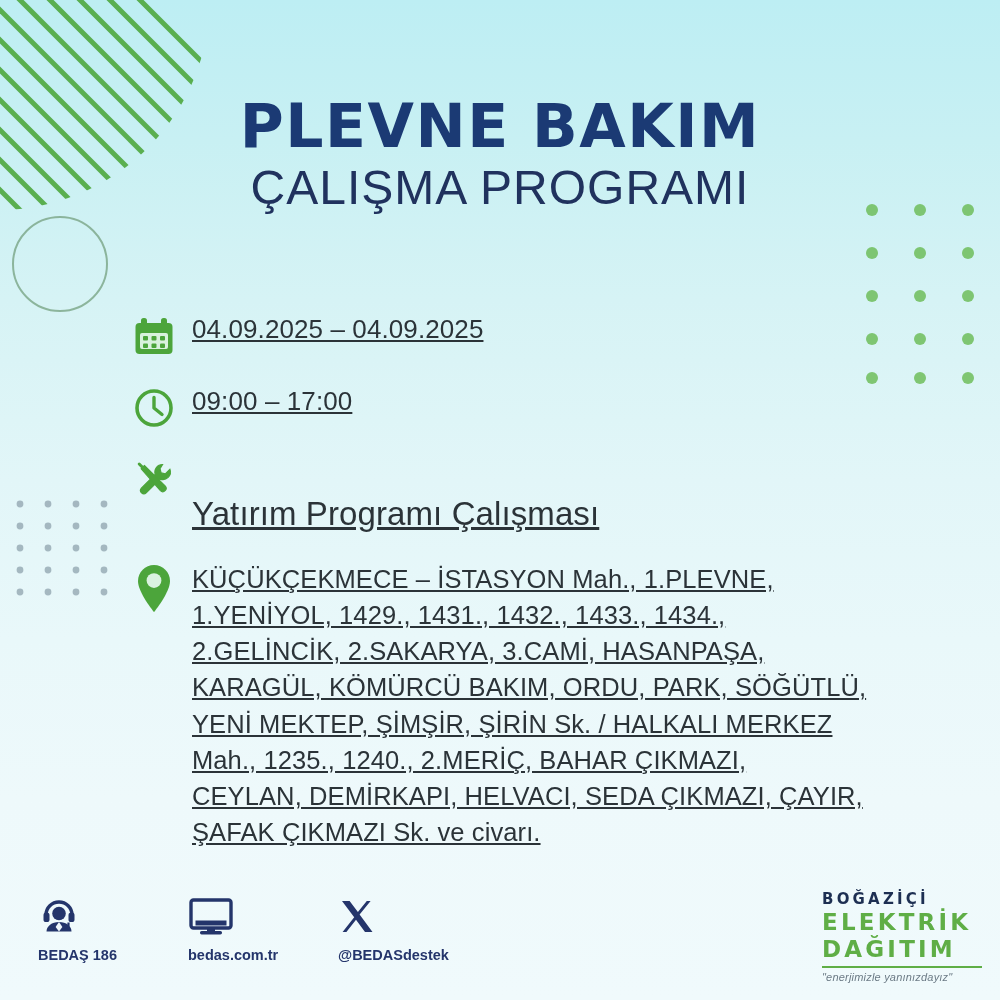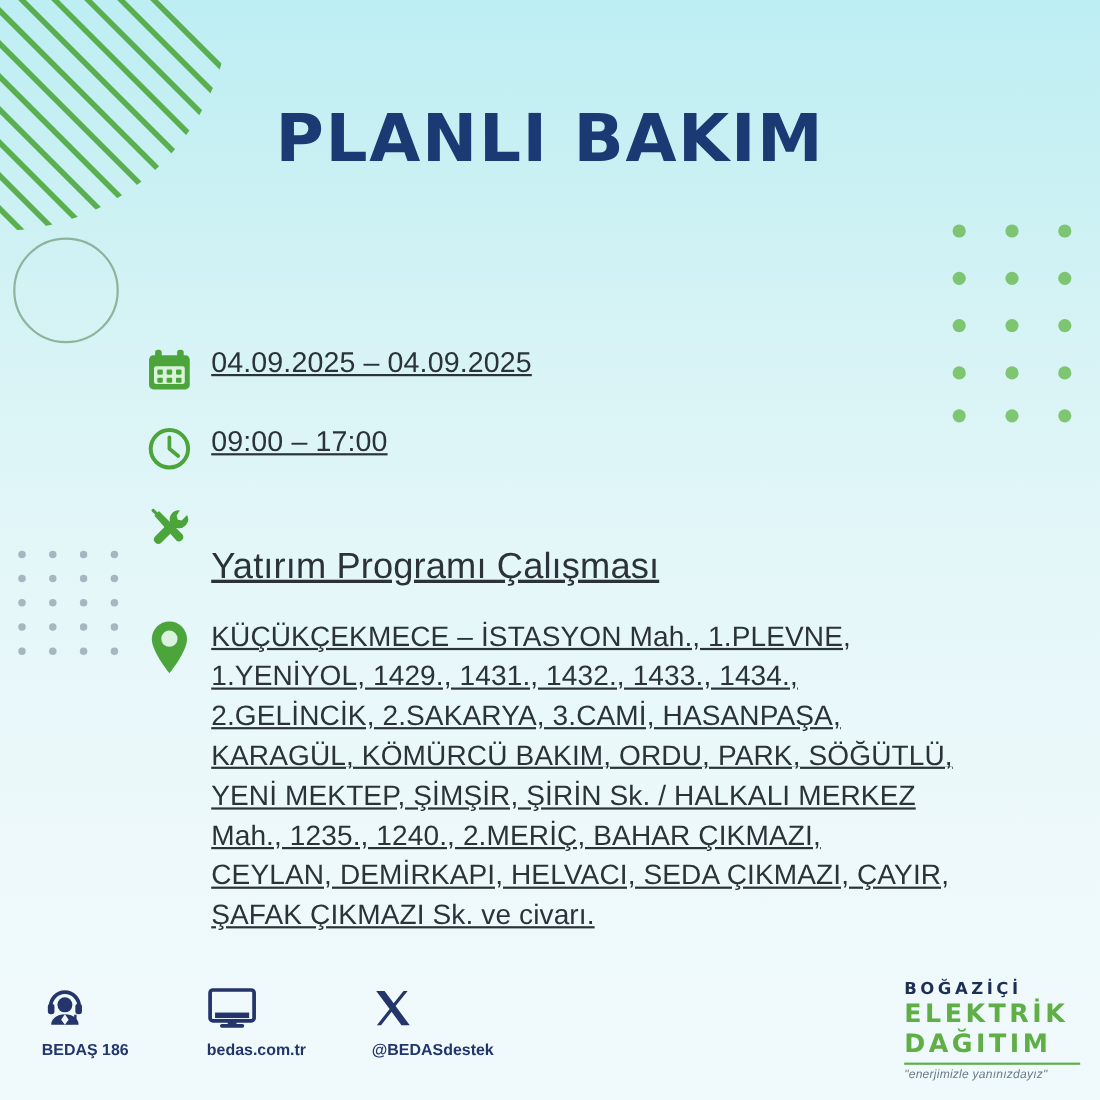"PLANLI BAKIM" div { text: PLANLI -> PLEVNE }
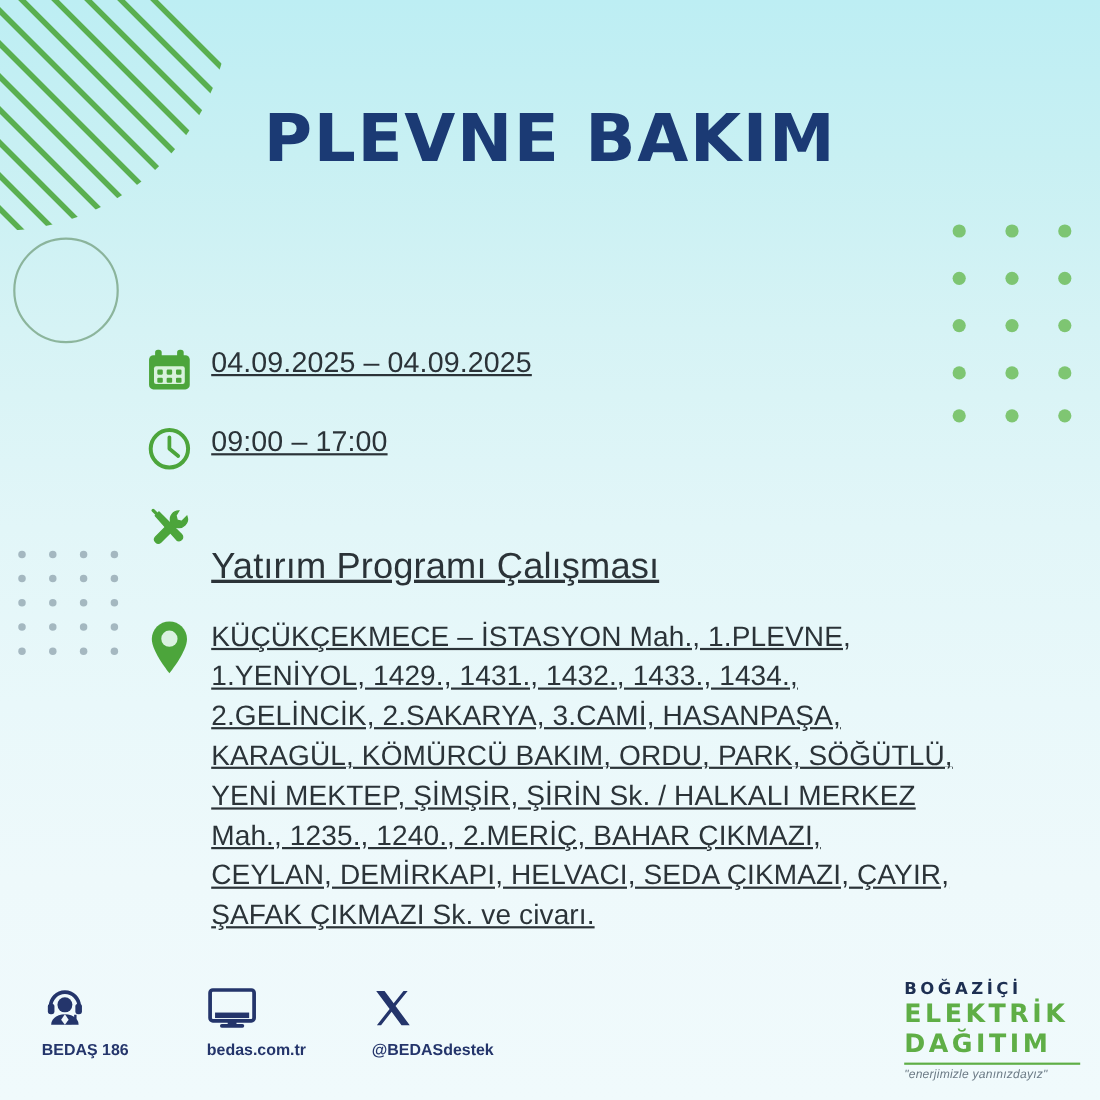"ÇALIŞMA PROGRAMI" div { html: none -> <div>ÇALIŞMA PROGRAMI</div> }
